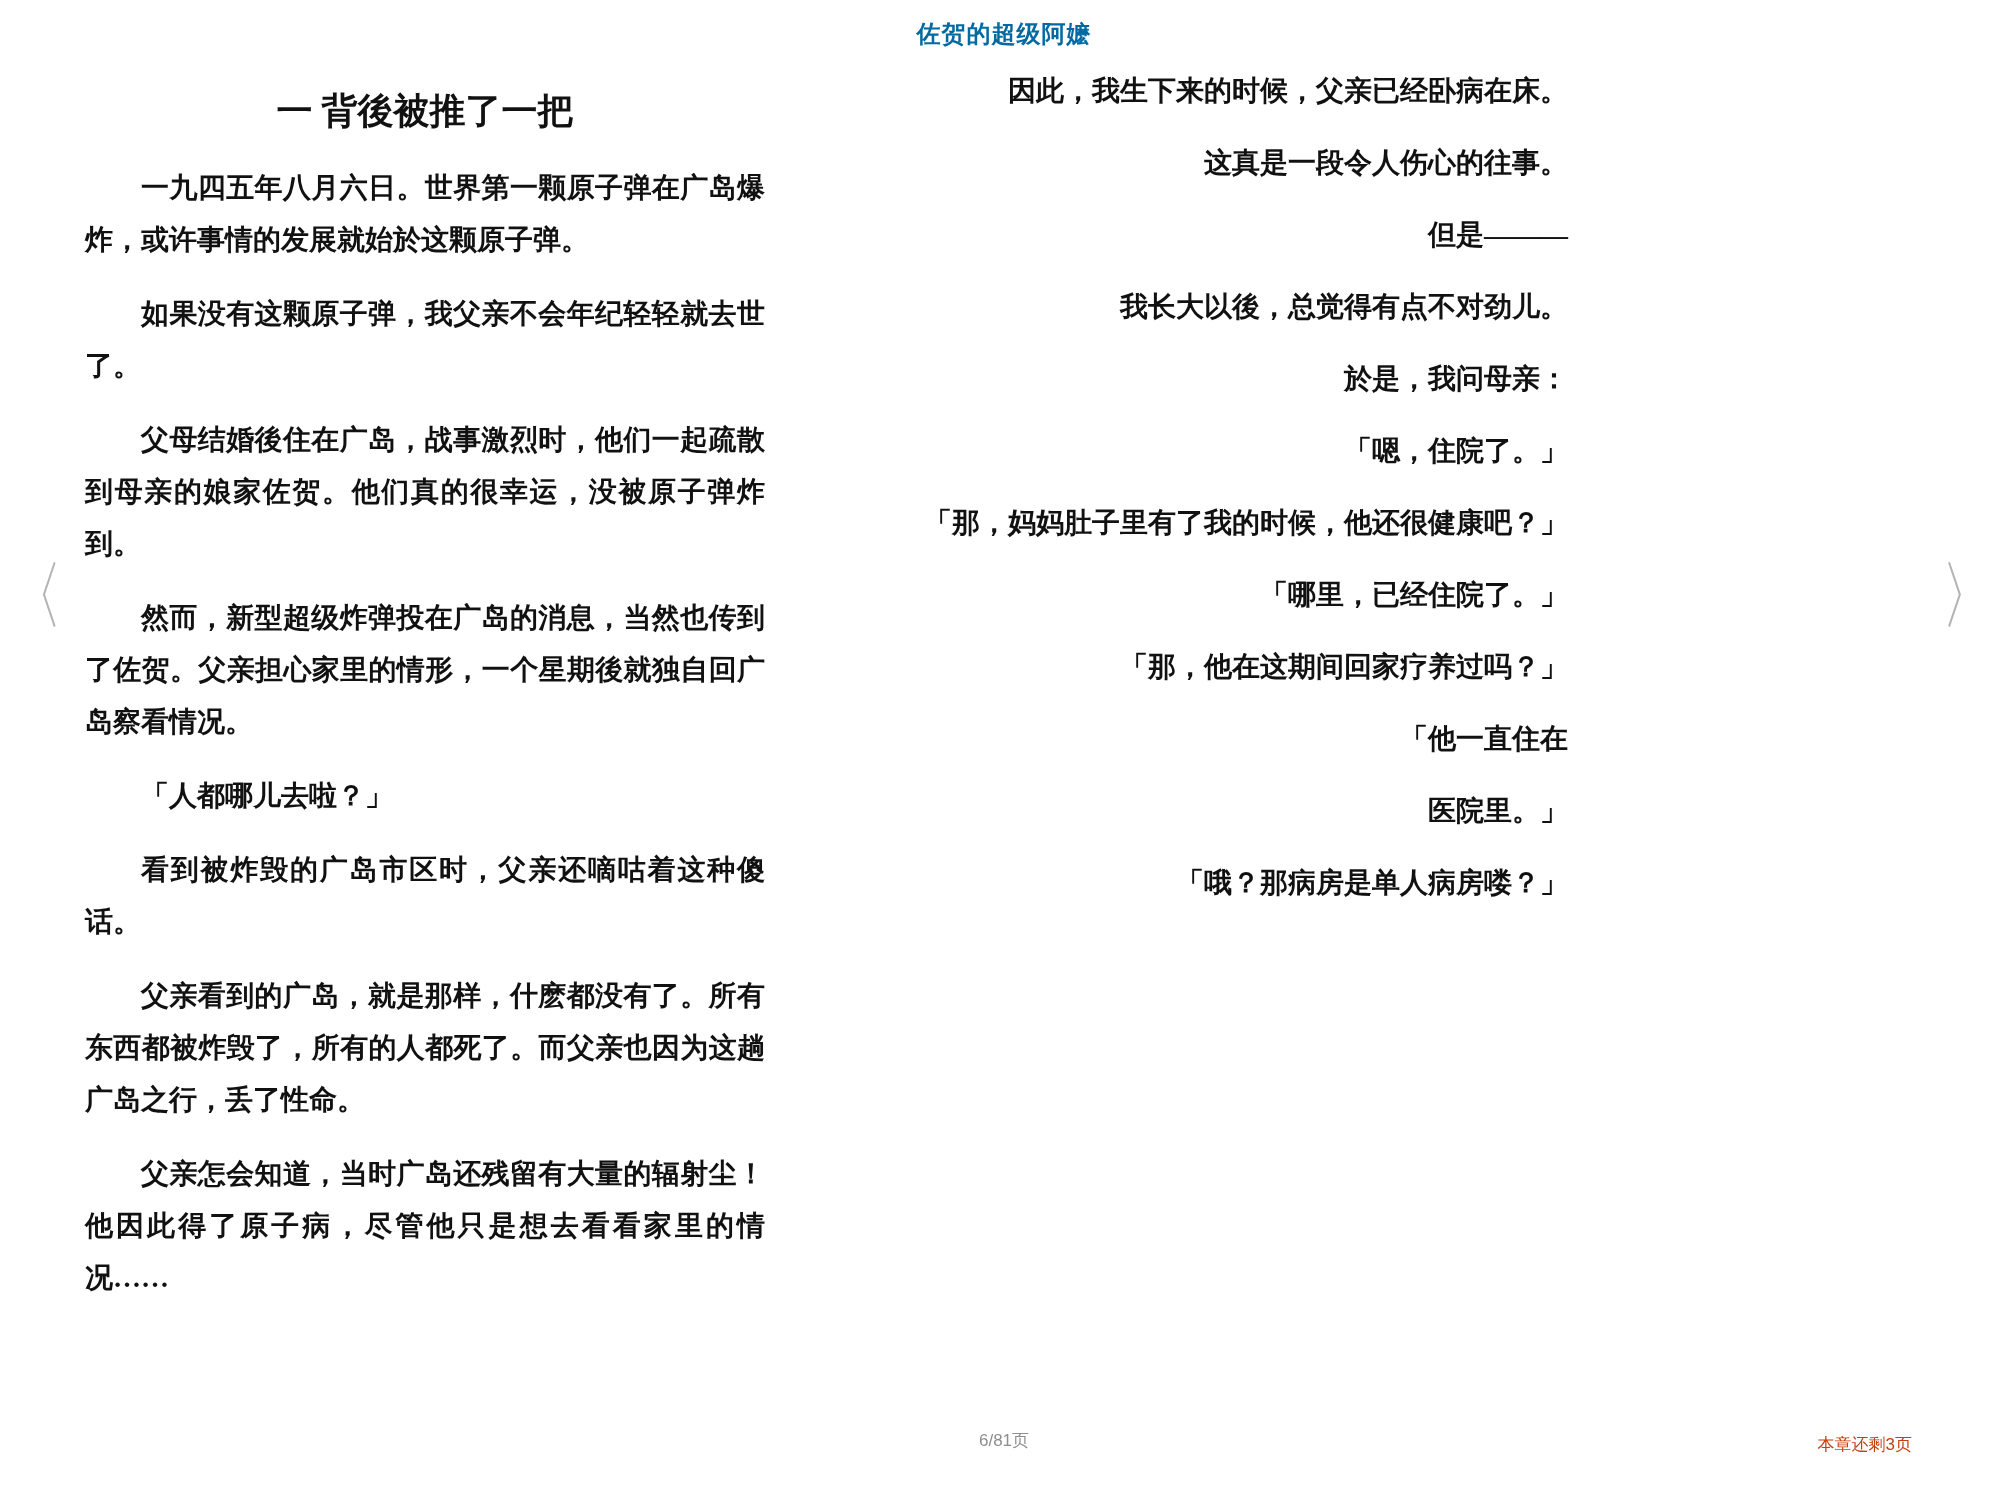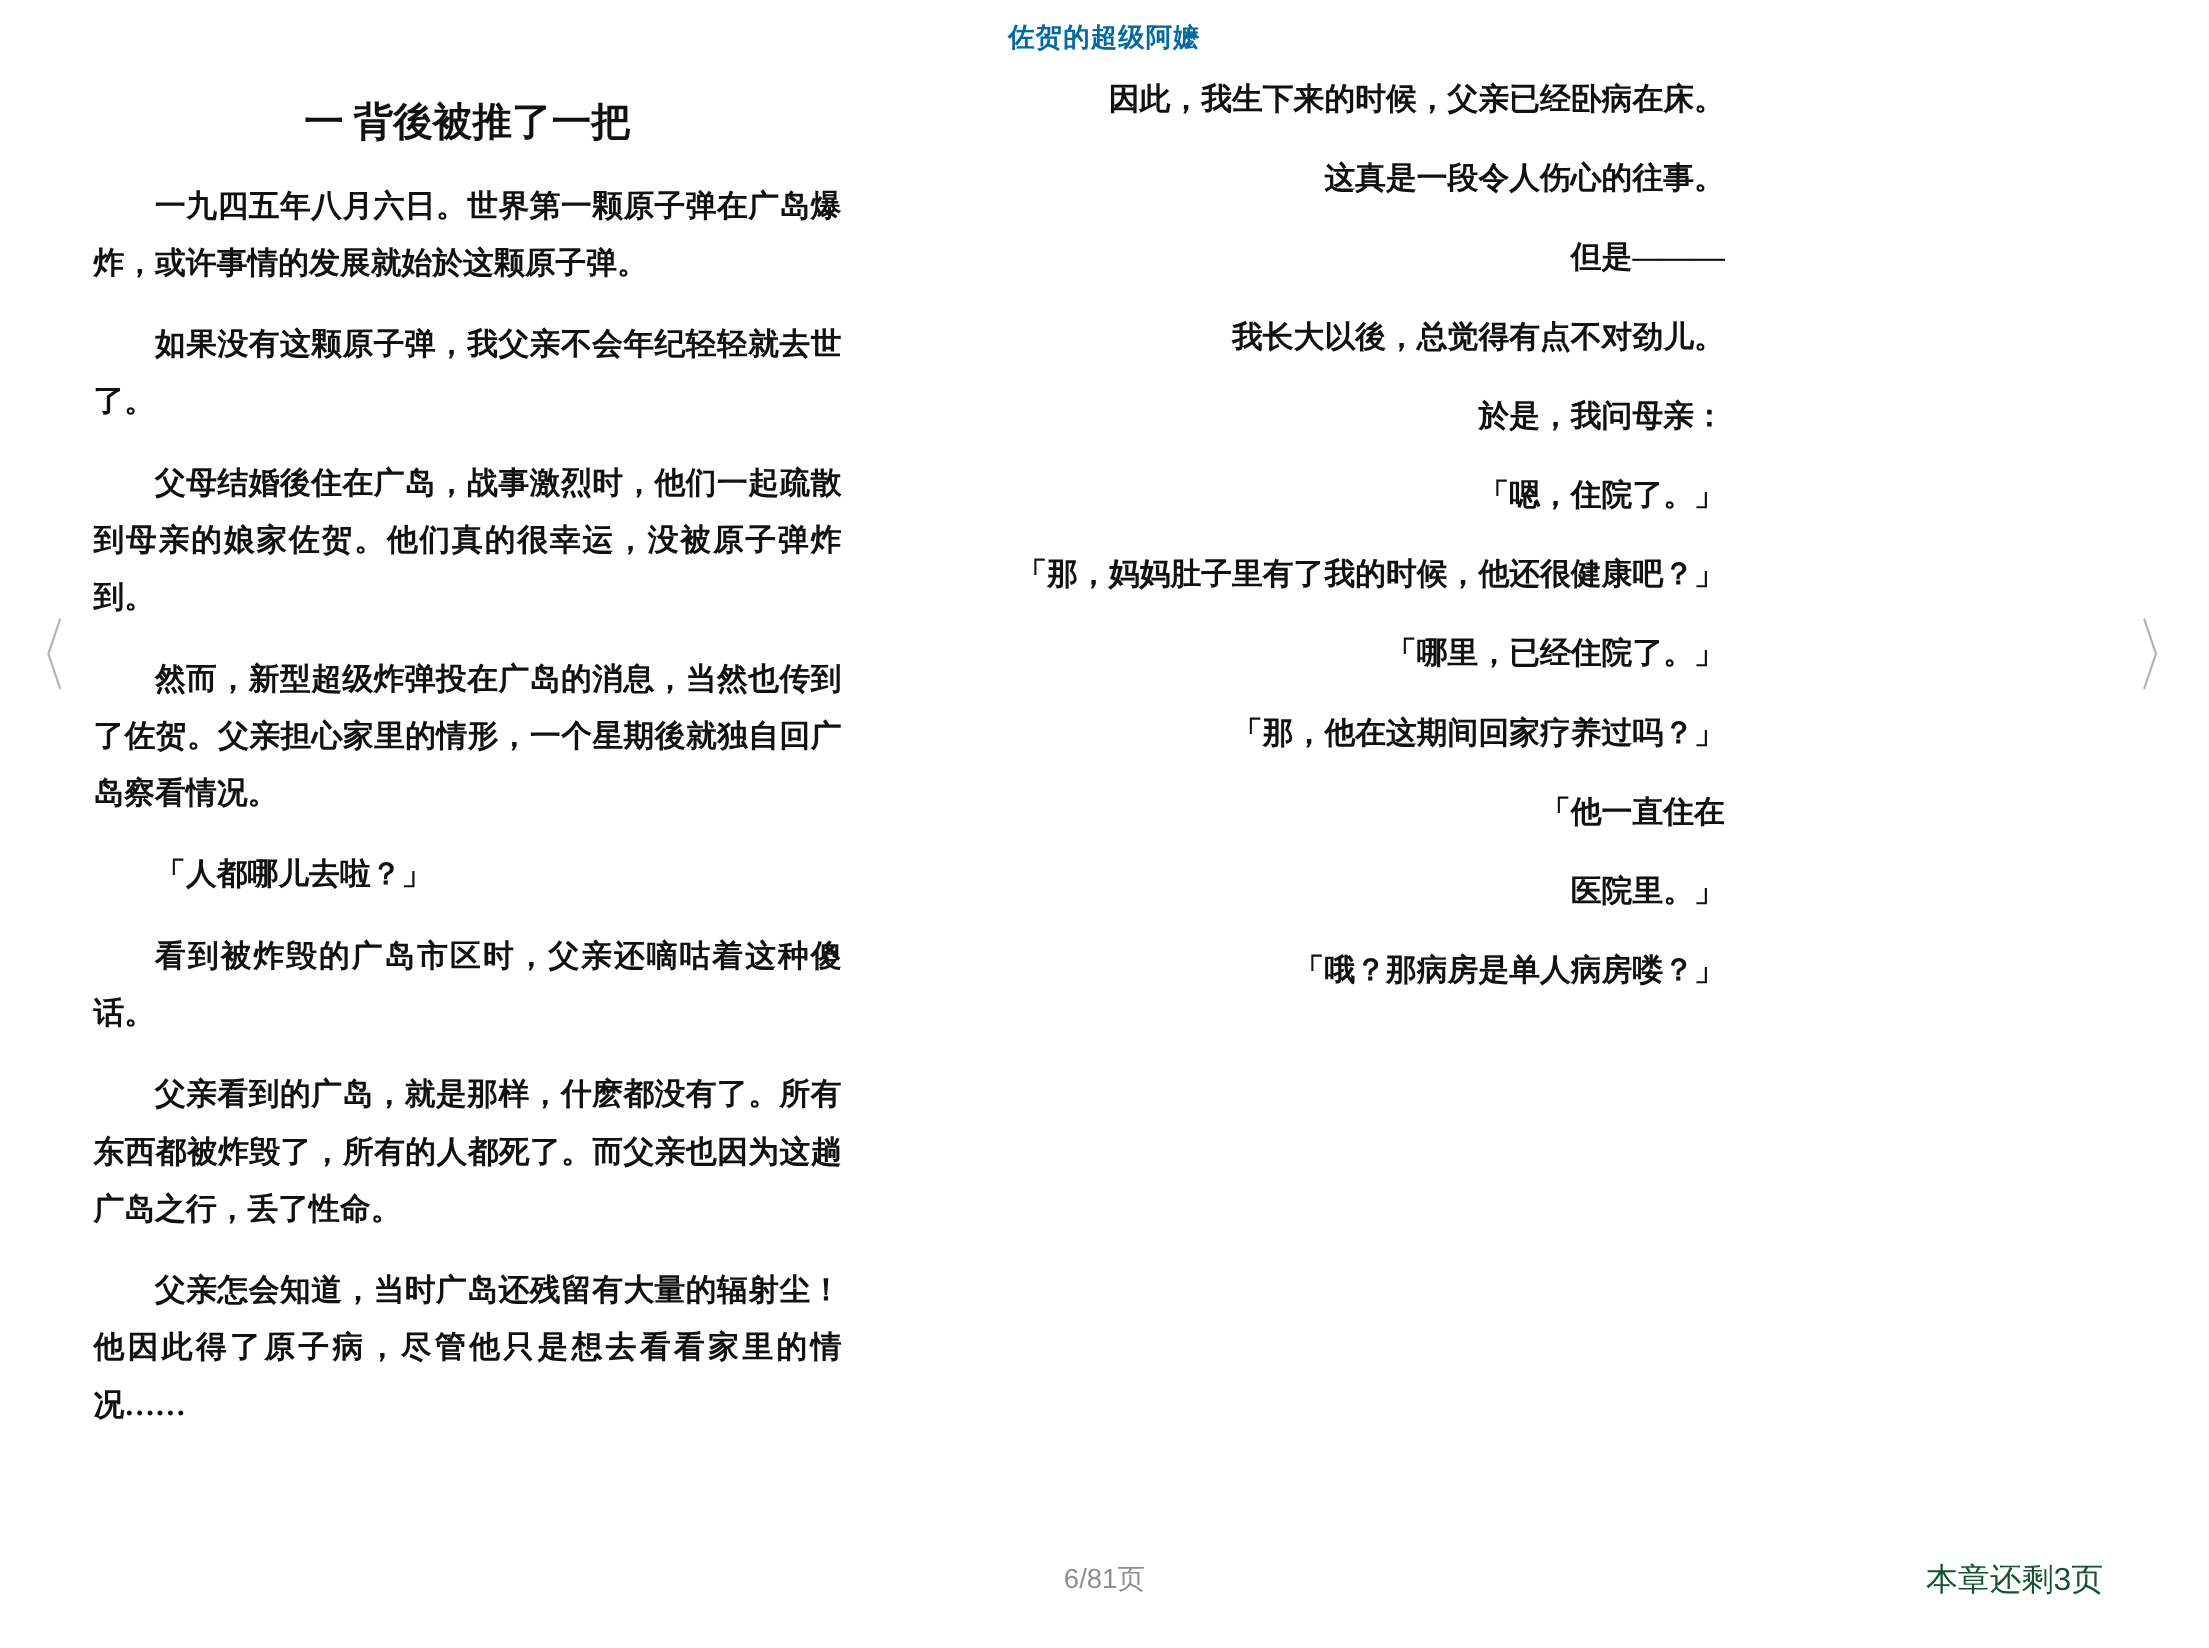"6/81页" .footer-page { font-size: 25px -> 17px }
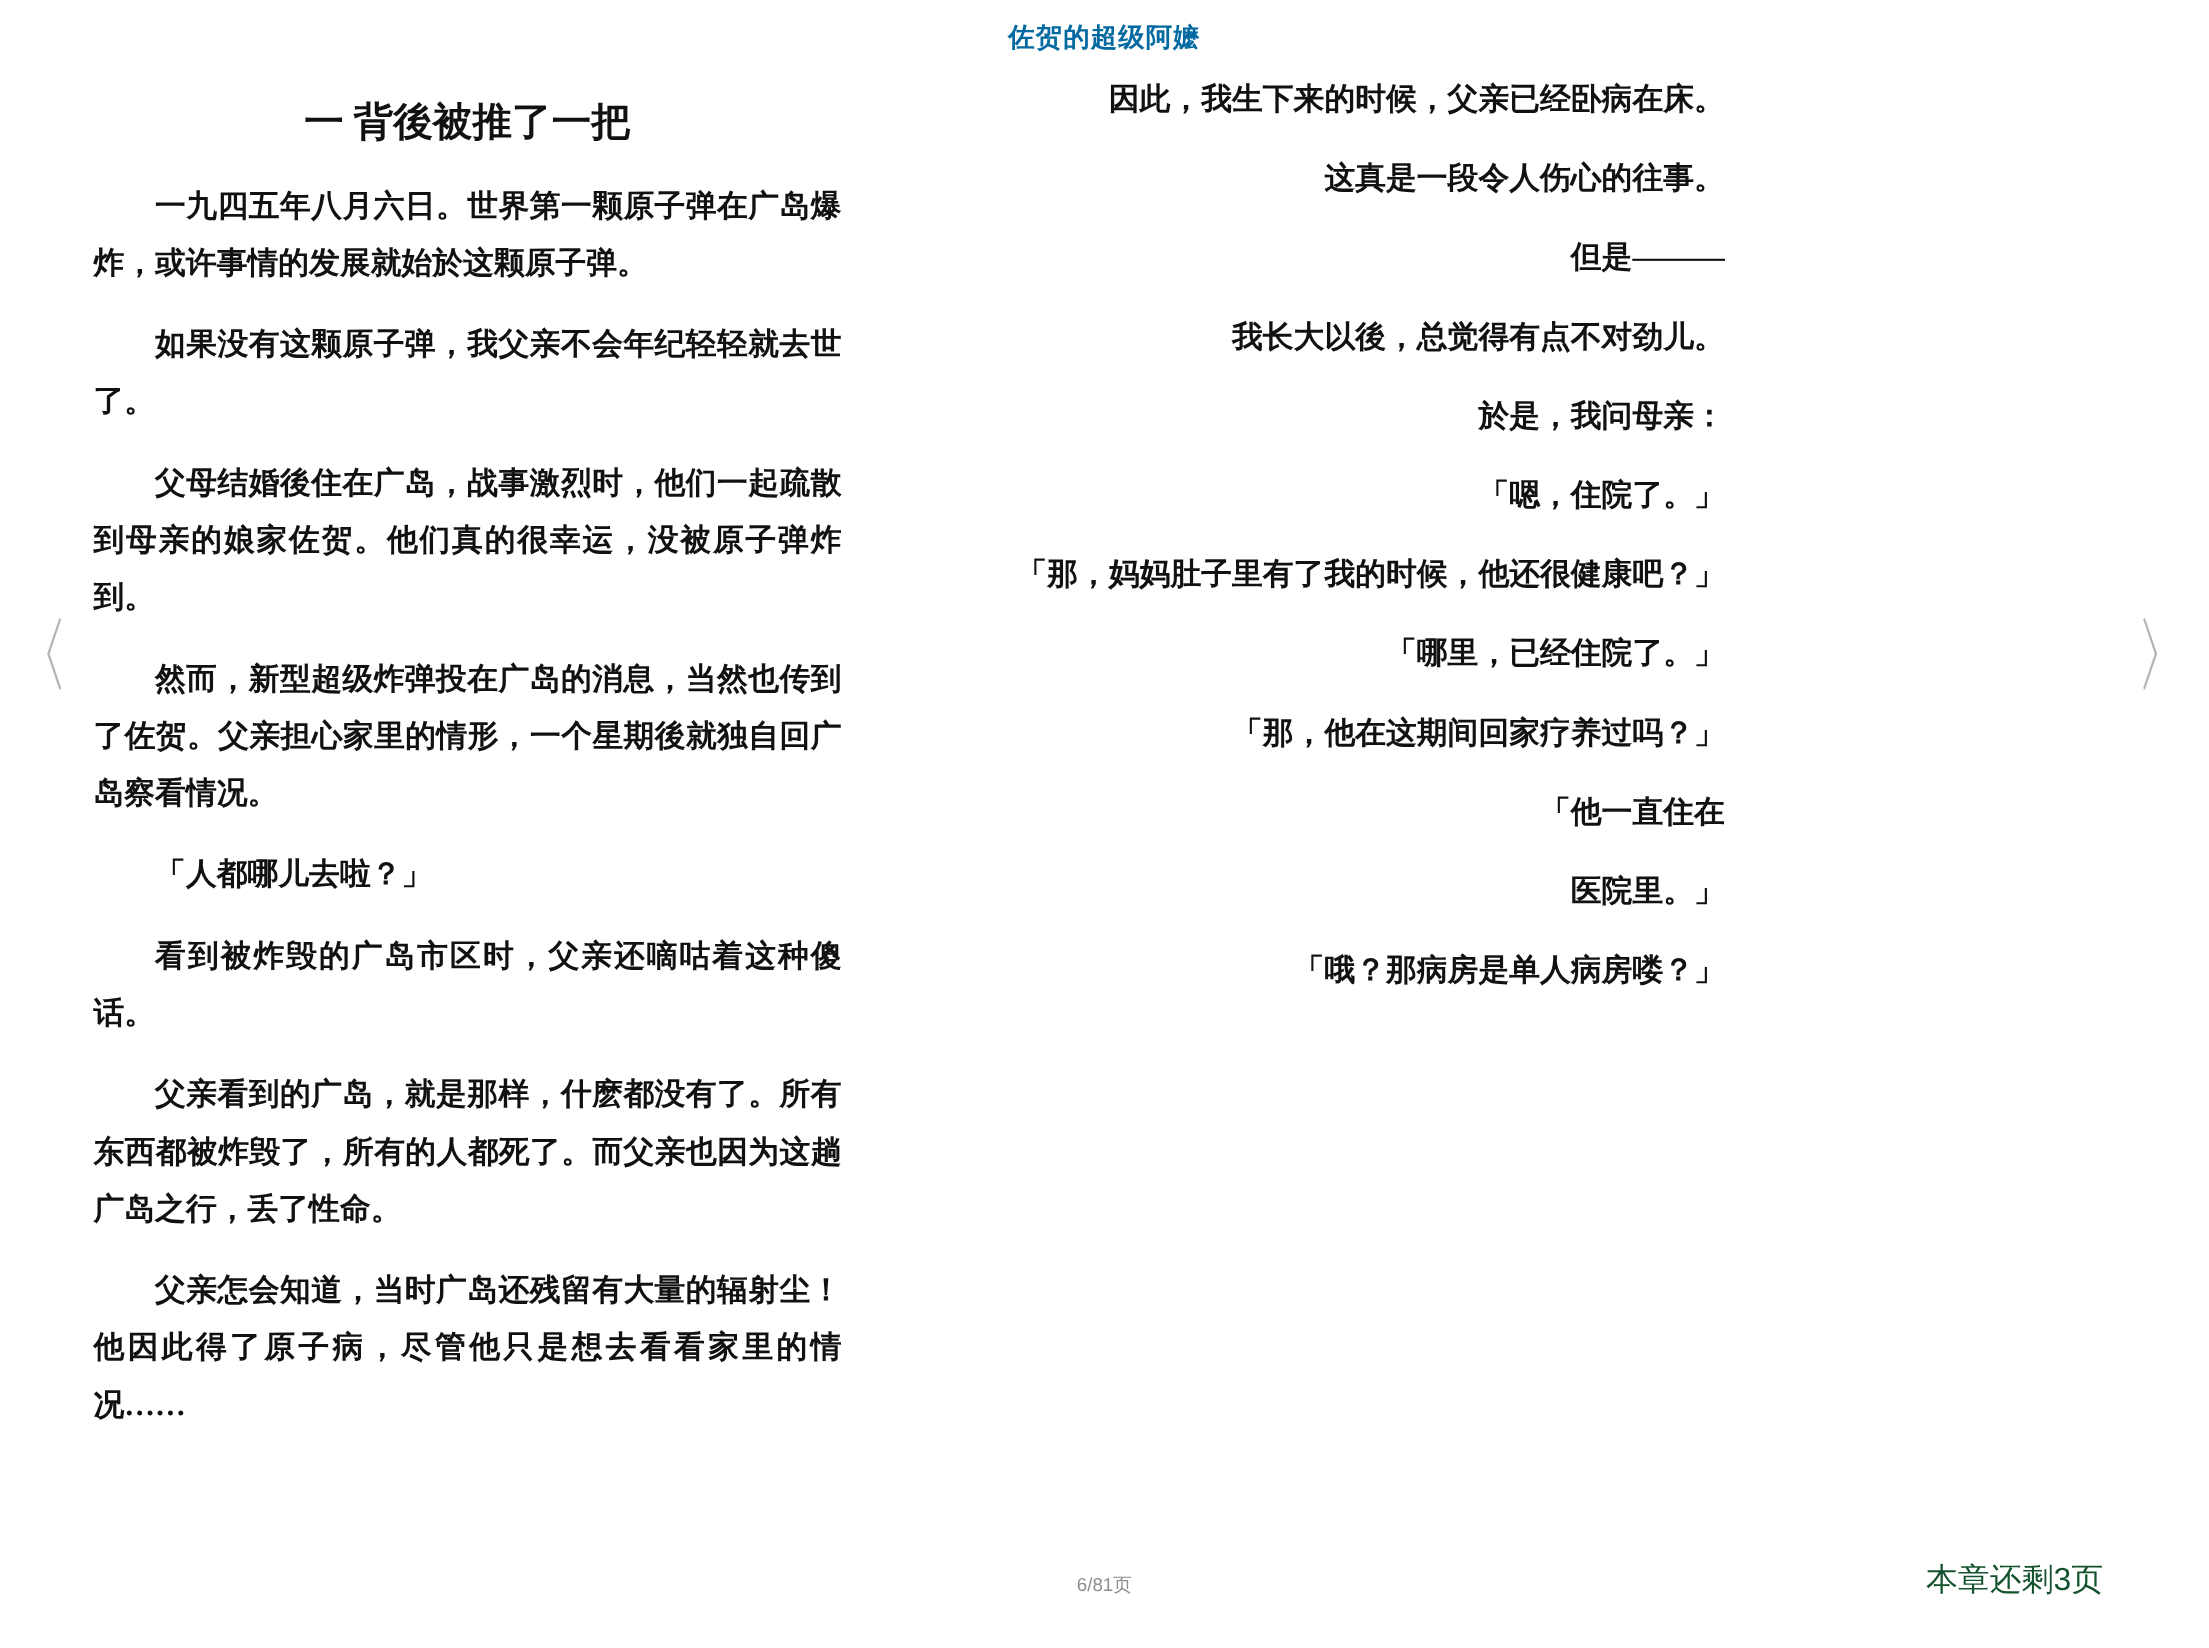"本章还剩3页" .footer-remaining { color: #14532d -> #c2410c; font-size: 29px -> 17px }
